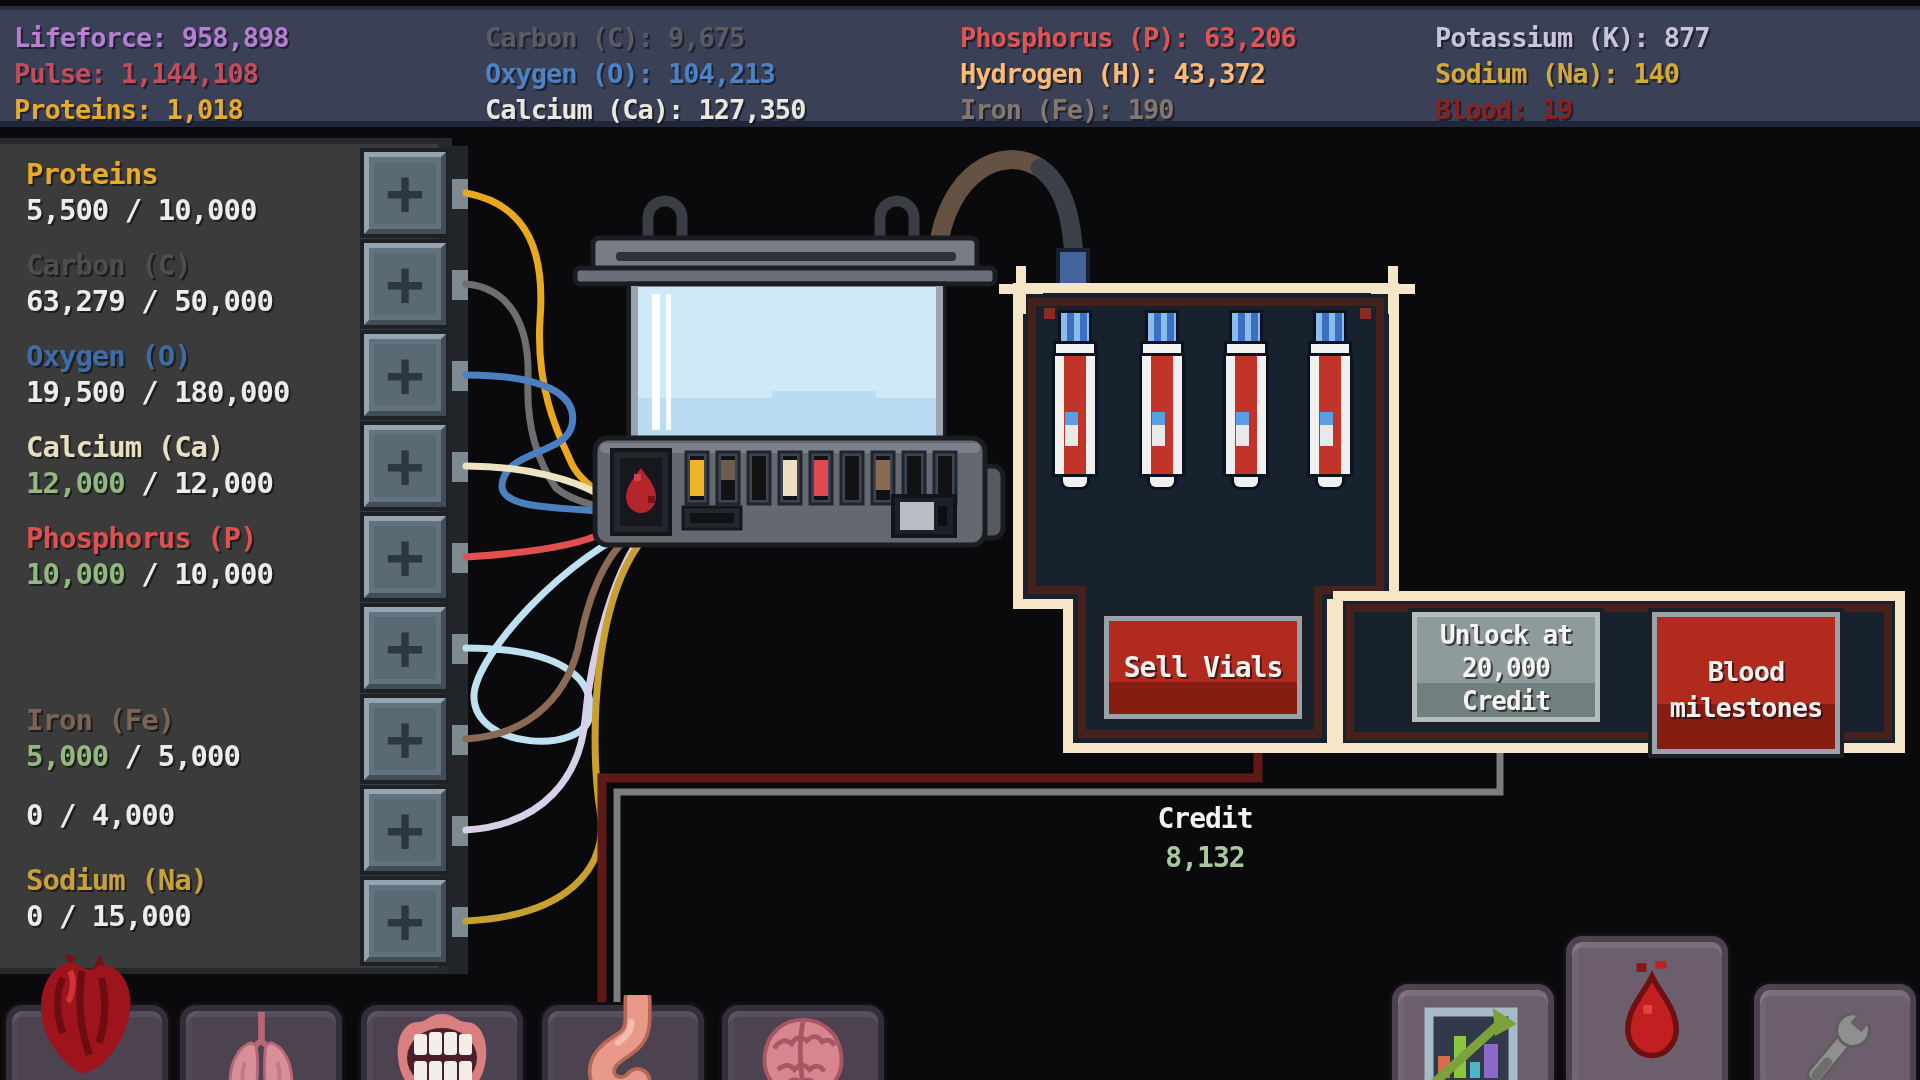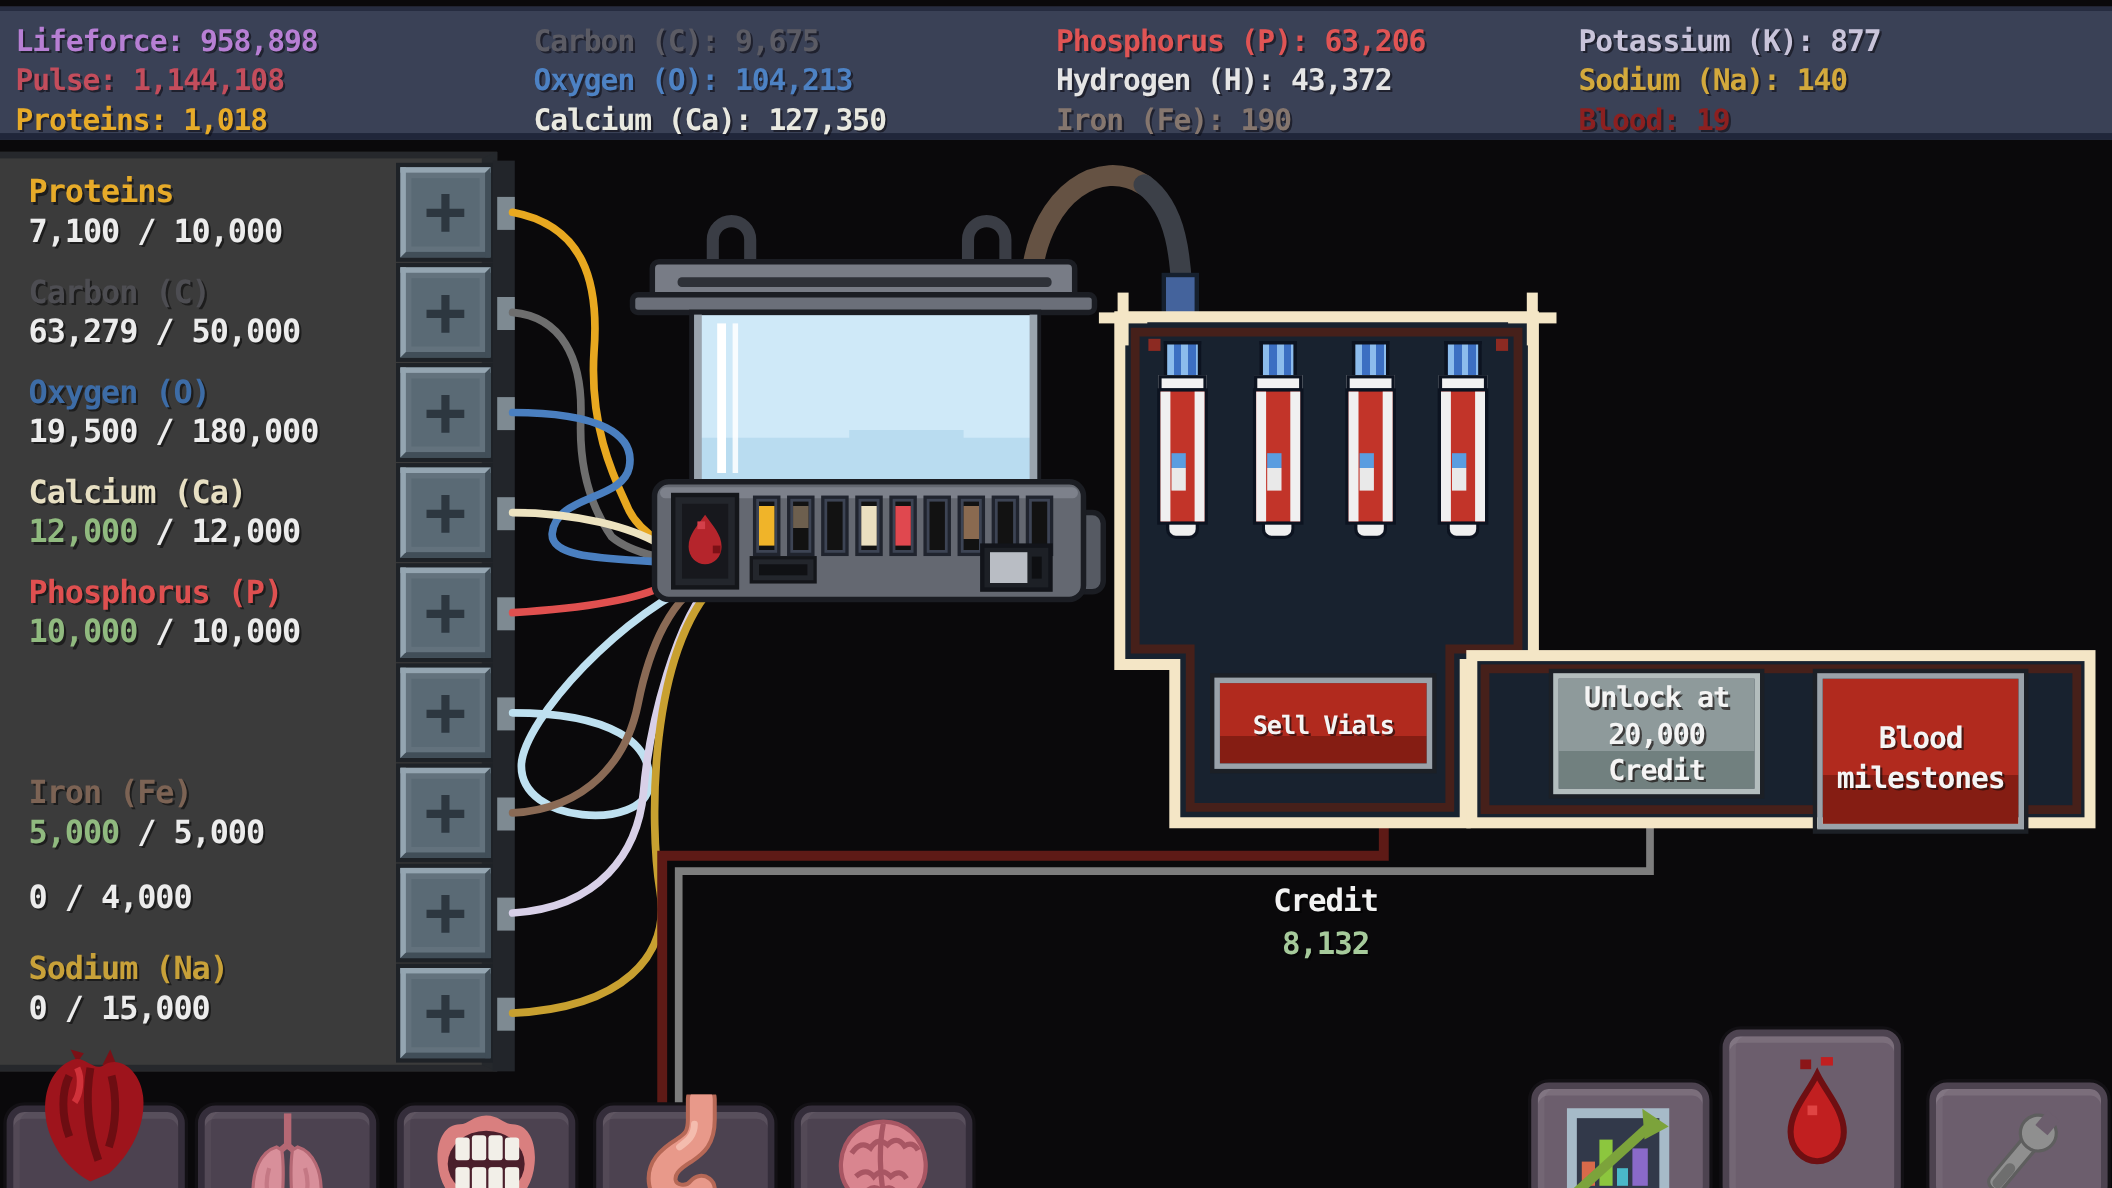"Hydrogen (H): 43,372" div.tb-stat { color: #e5e5e5 -> #fdba74 }
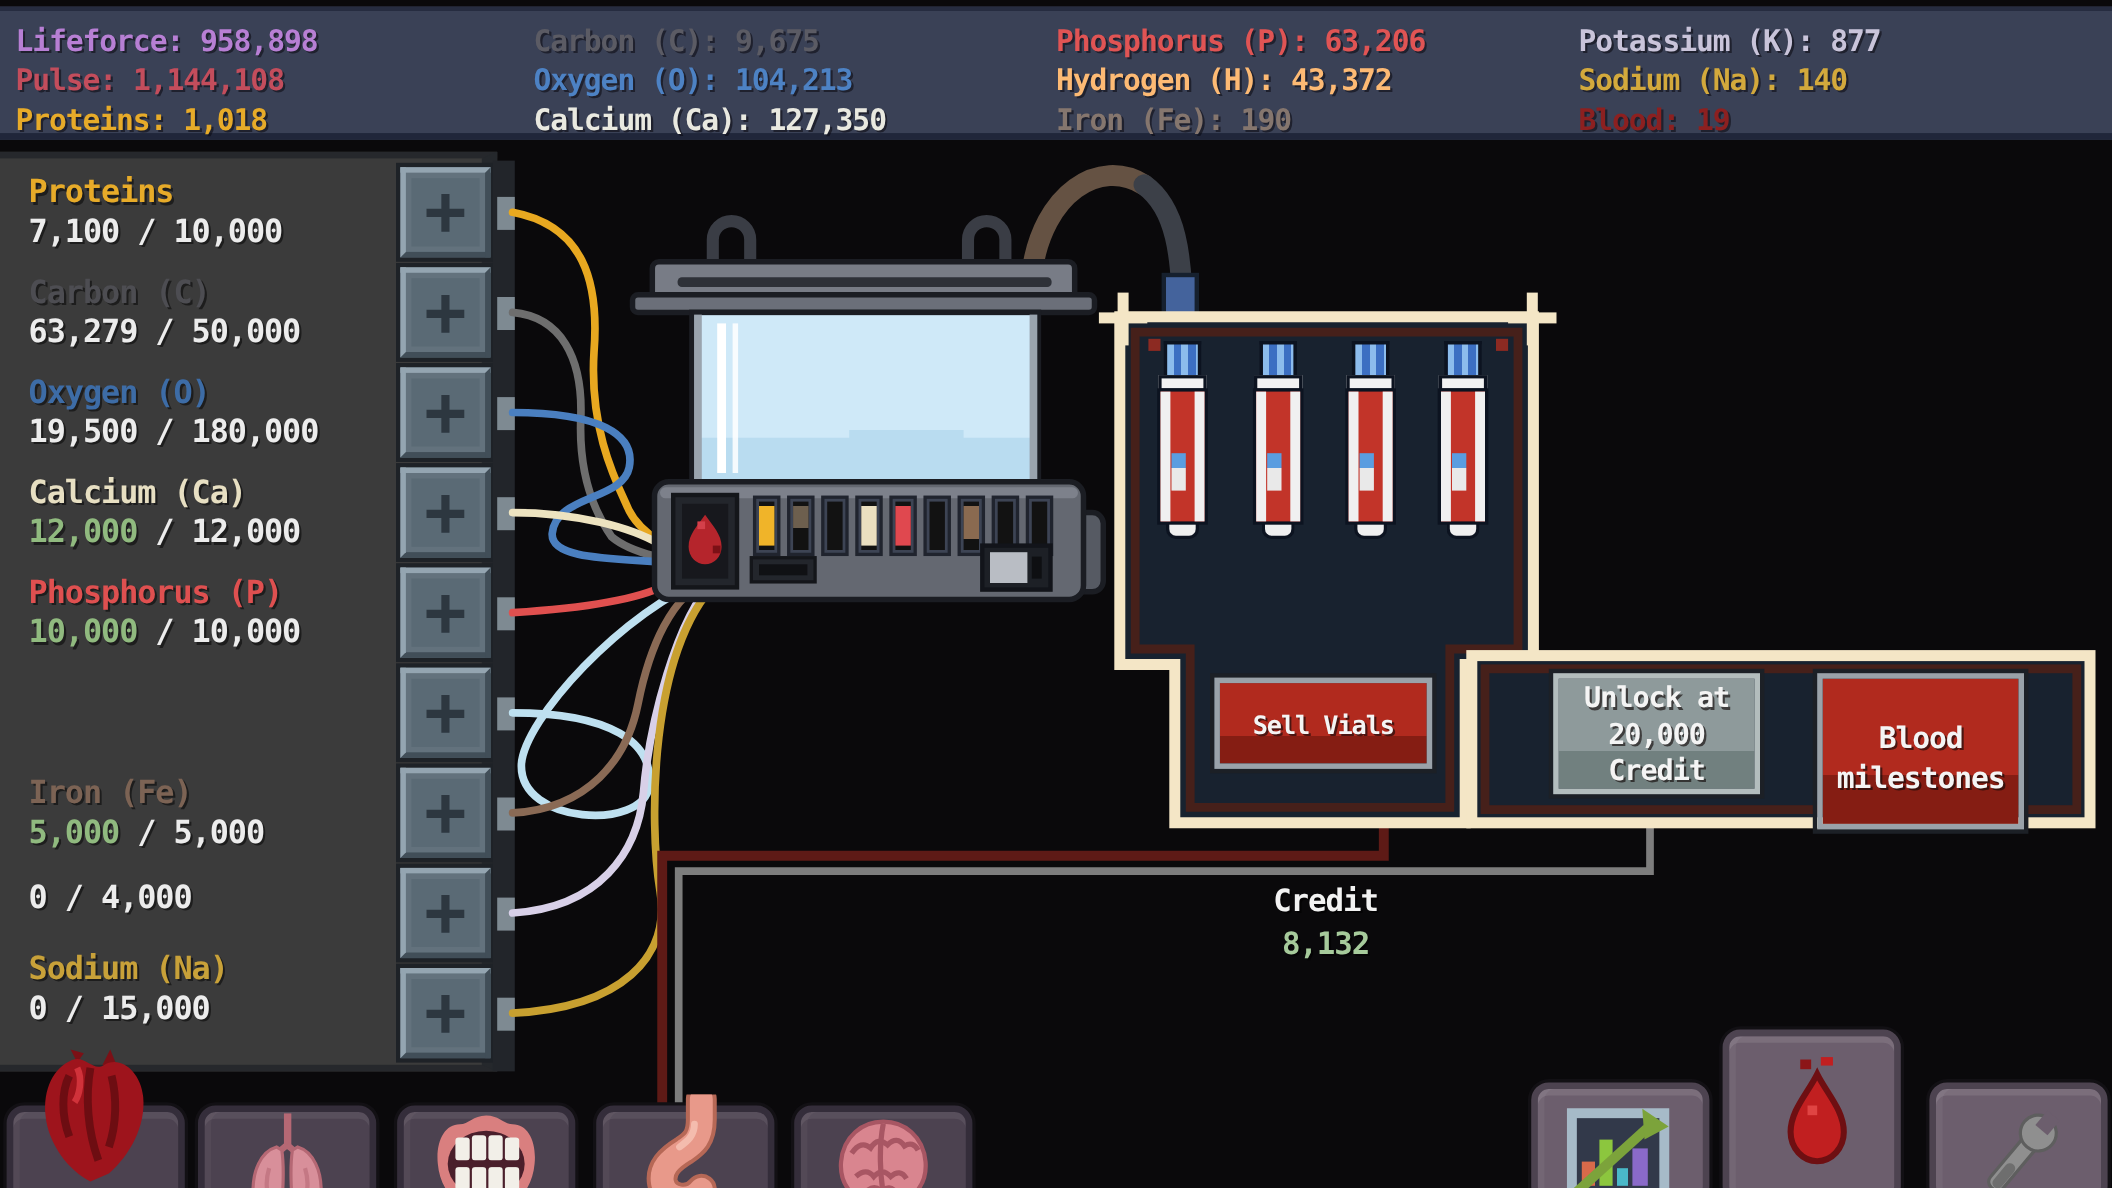"7,100" span { text: 7,100 -> 5,500 }
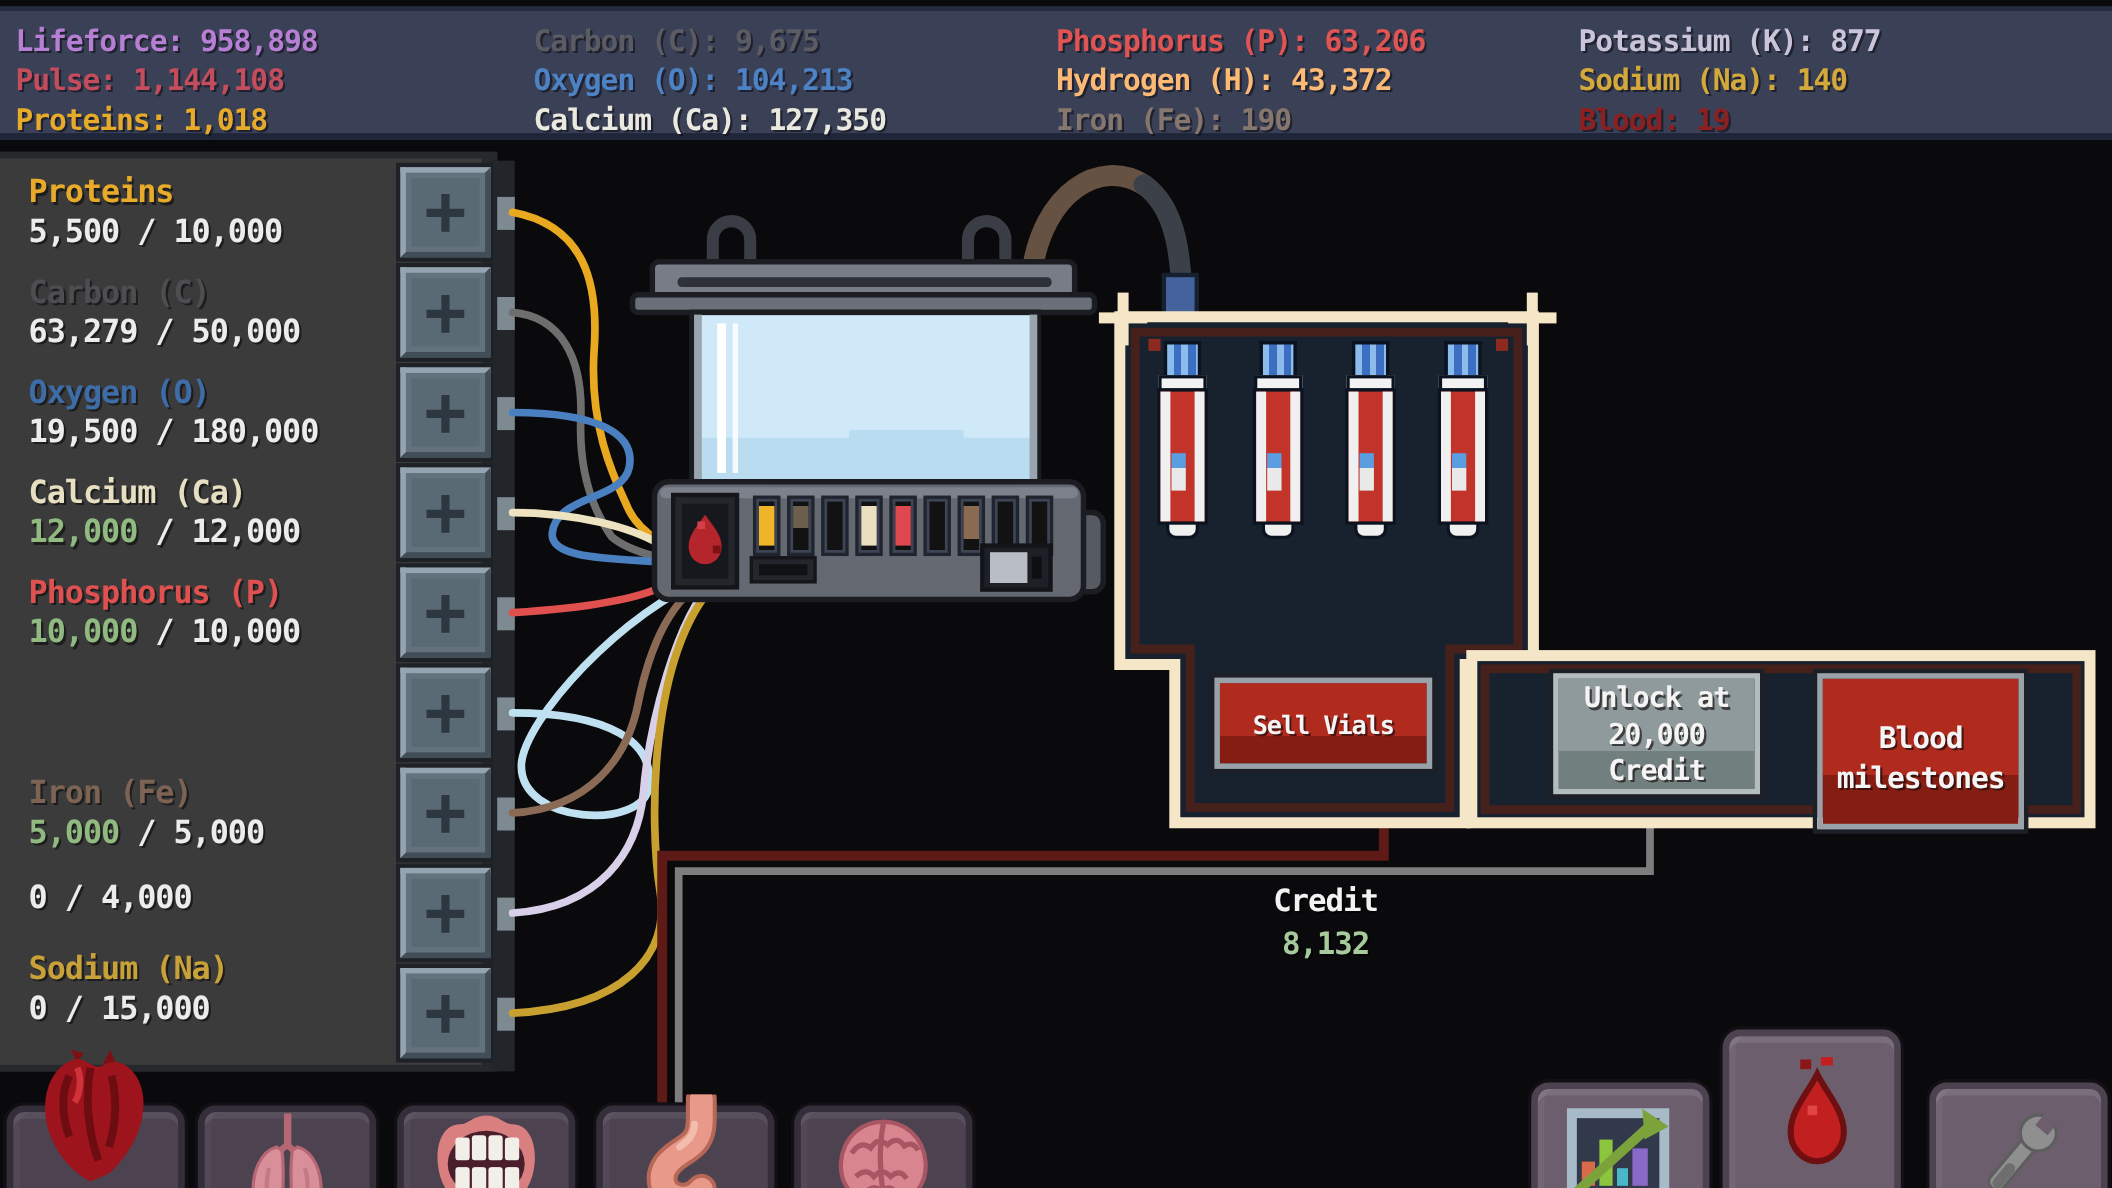"Sell Vials" #sell-btn { font-size: 23px -> 28px; height: 83px -> 103px }
